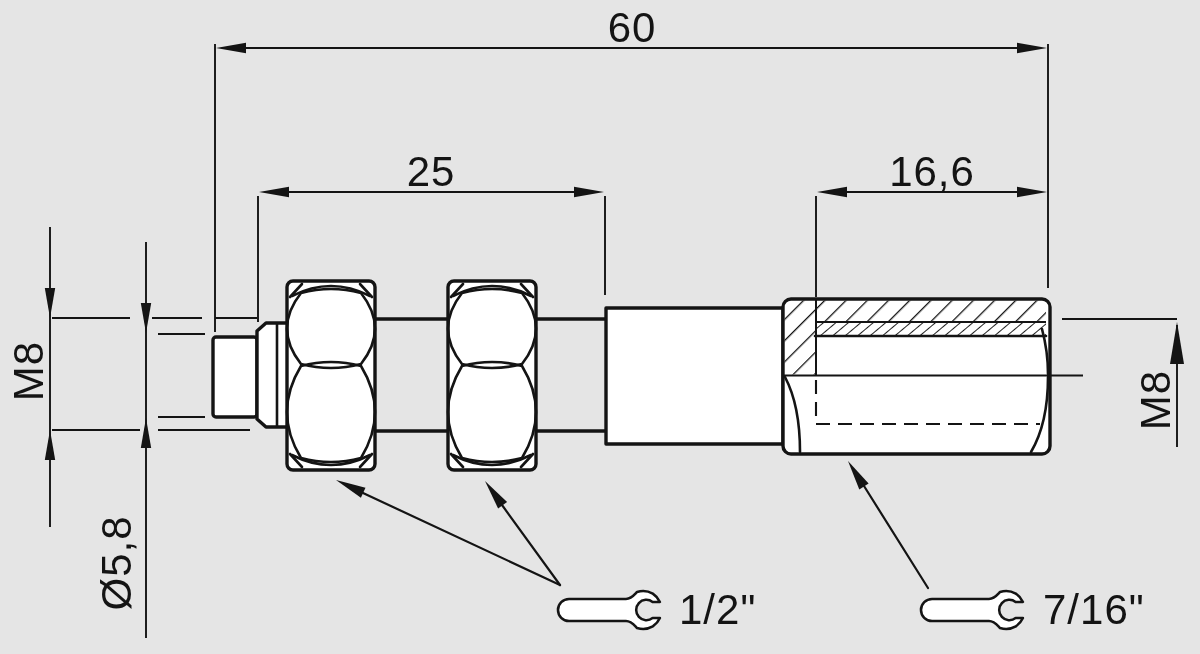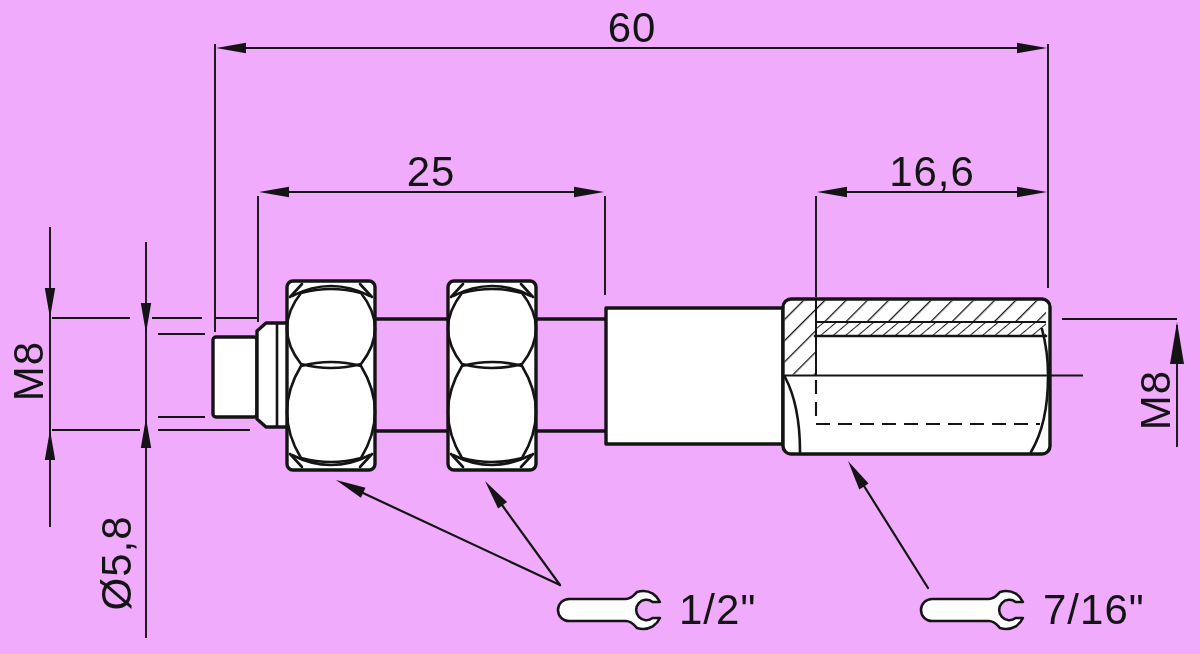"60" .canvas { background: #f0abfc -> #e5e5e5 }
